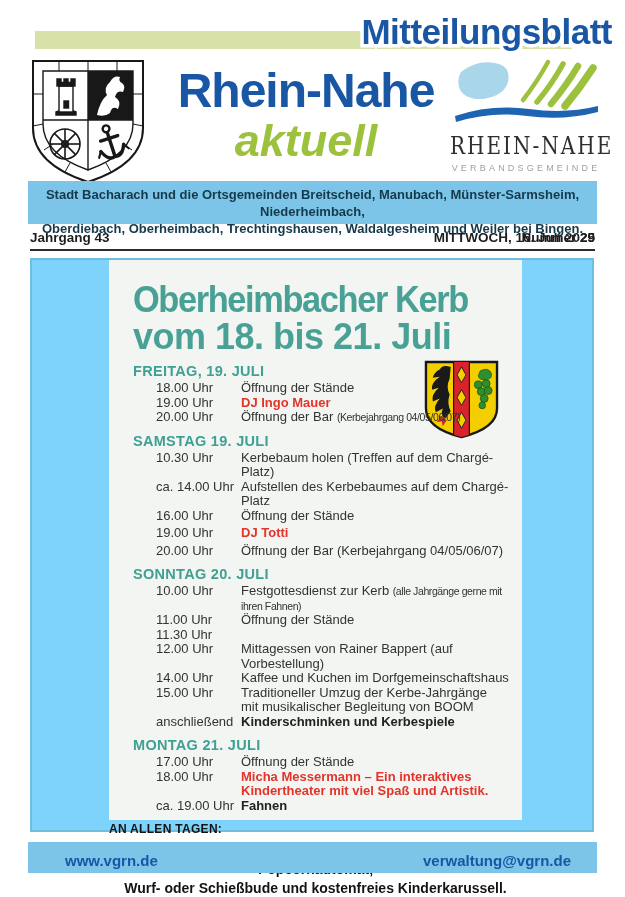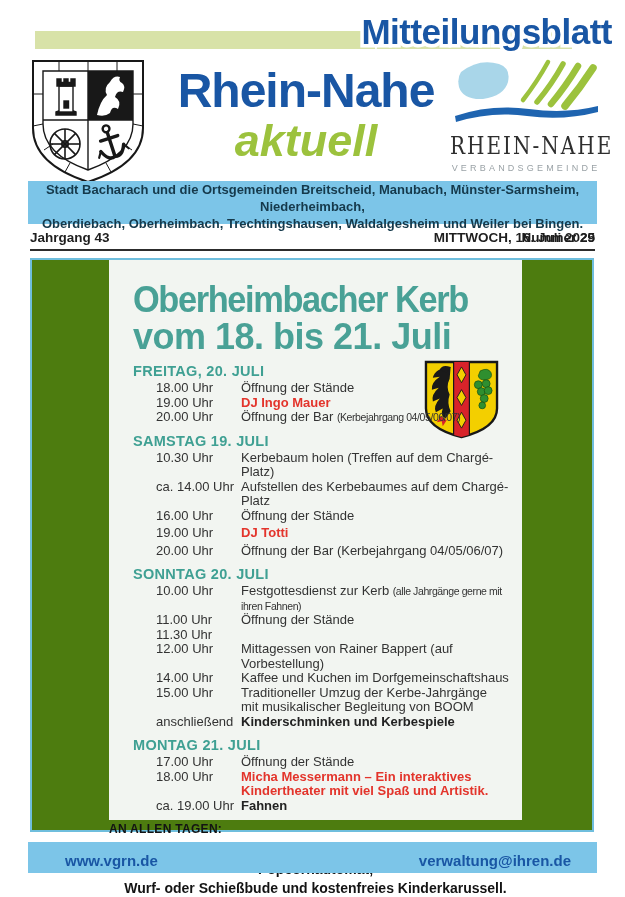"Stadt Bacharach und die Ortsgemeinden" .banner { padding-top: none -> 5px }
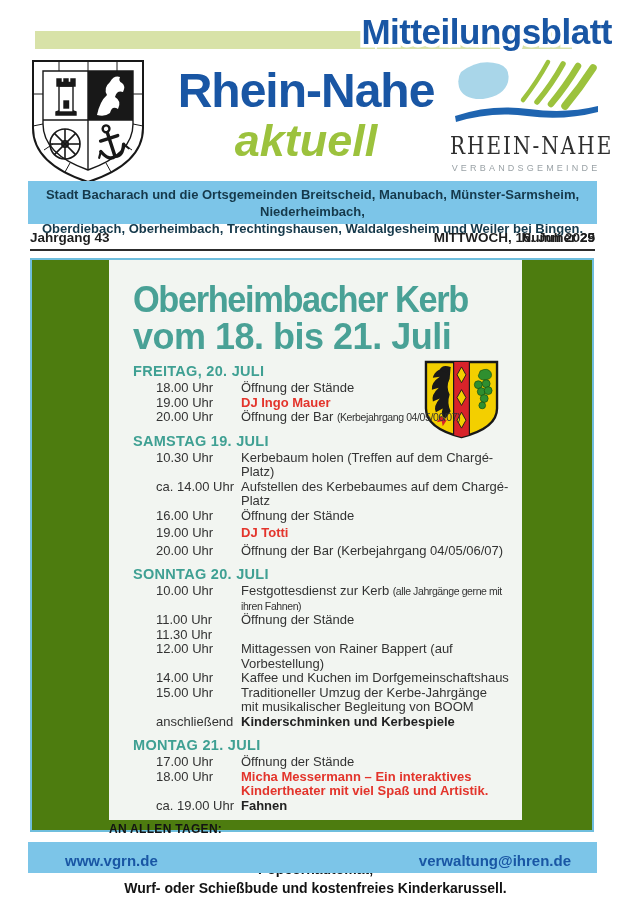"Oberheimbacher Kerb" .content-box { background: #4d7c0f -> #7dd3fc }
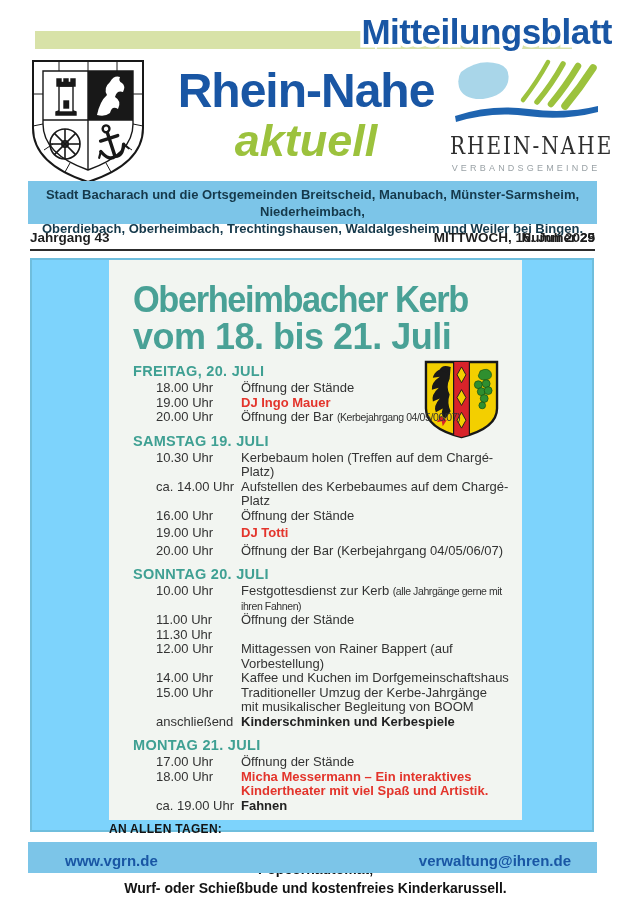"FREITAG, 20. JULI" div.day-heading { text: 20 -> 19 }
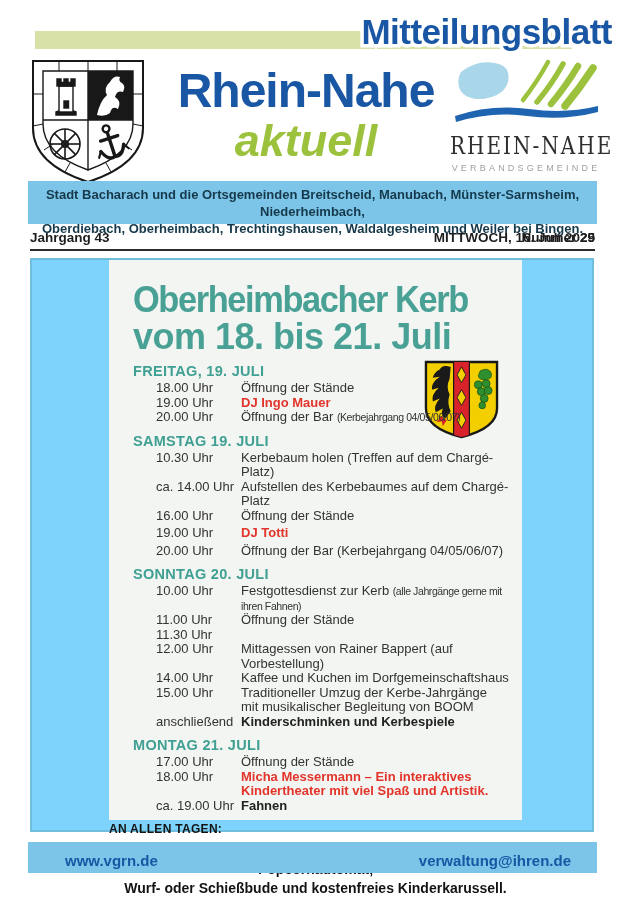"verwaltung@ihren.de" a { text: verwaltung@ihren.de -> verwaltung@vgrn.de }
